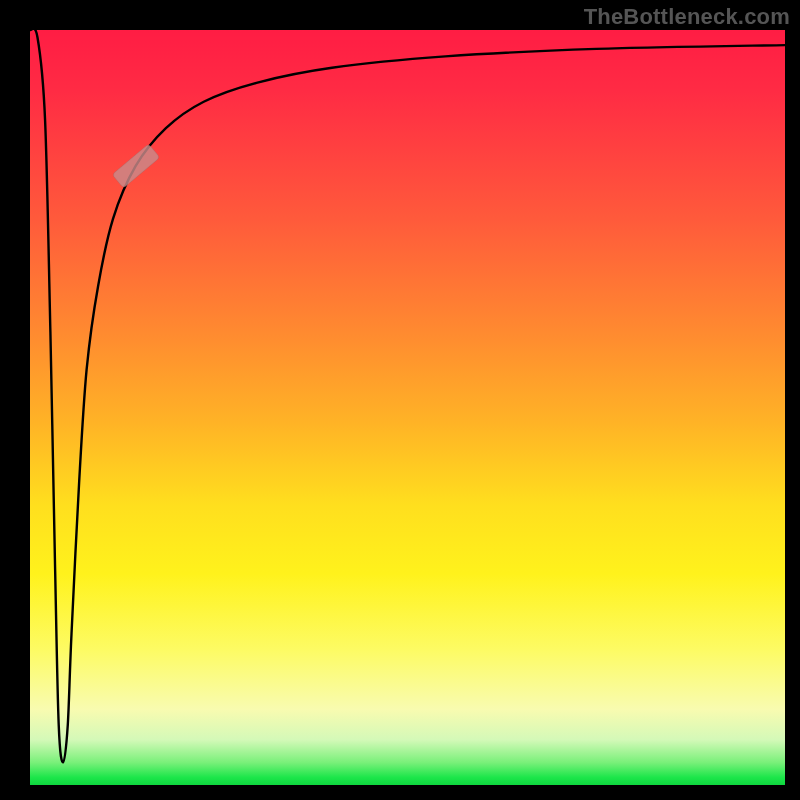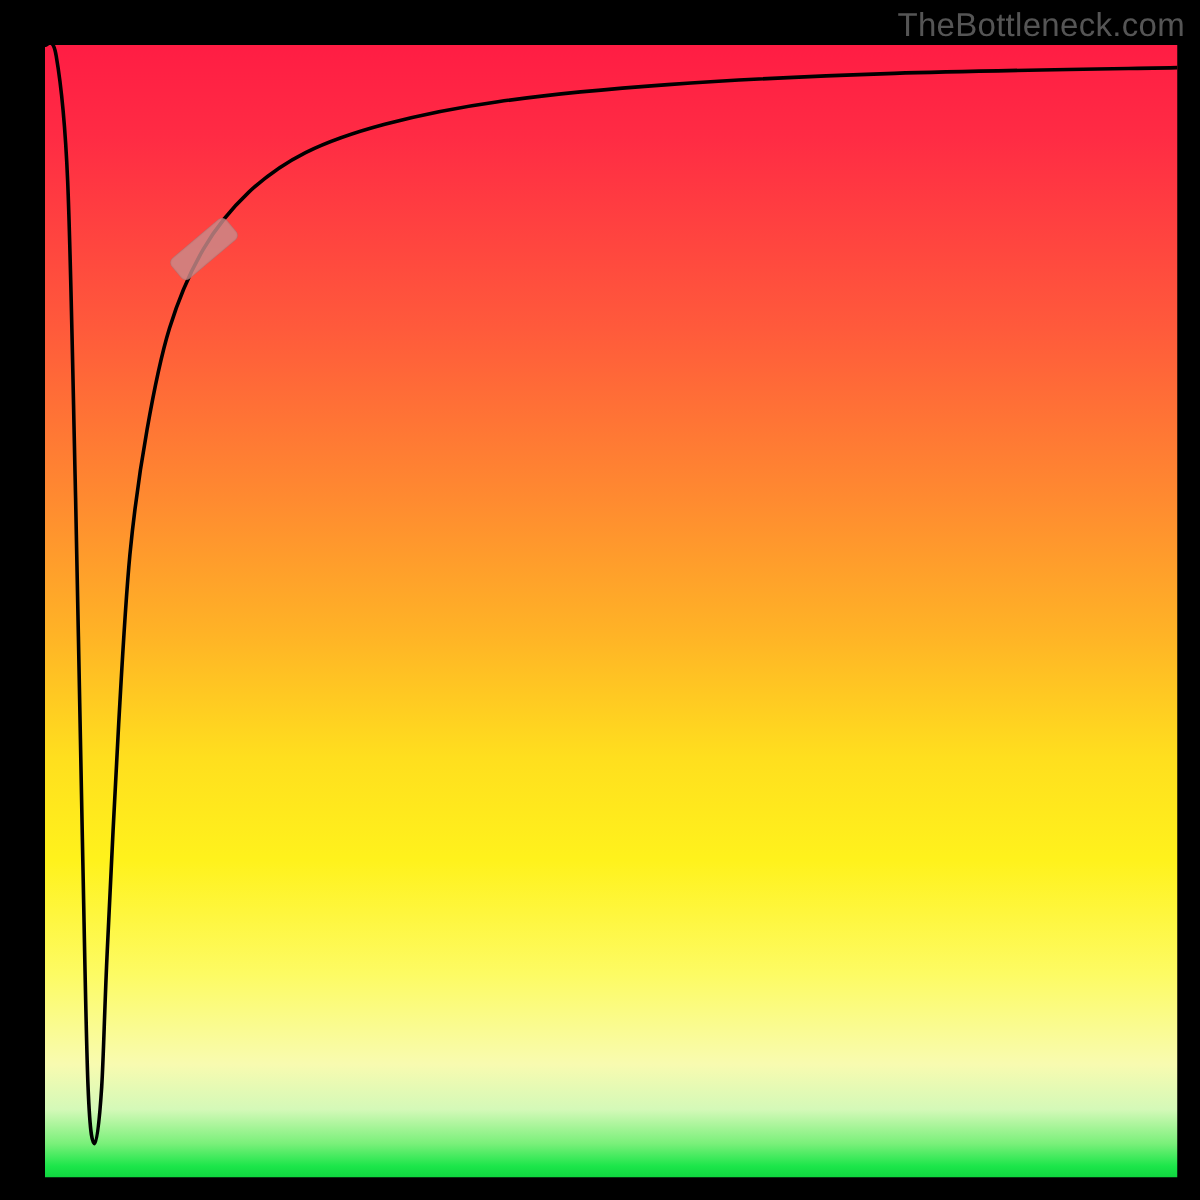"TheBottleneck.com" .watermark { font-weight: 400 -> 700 }
